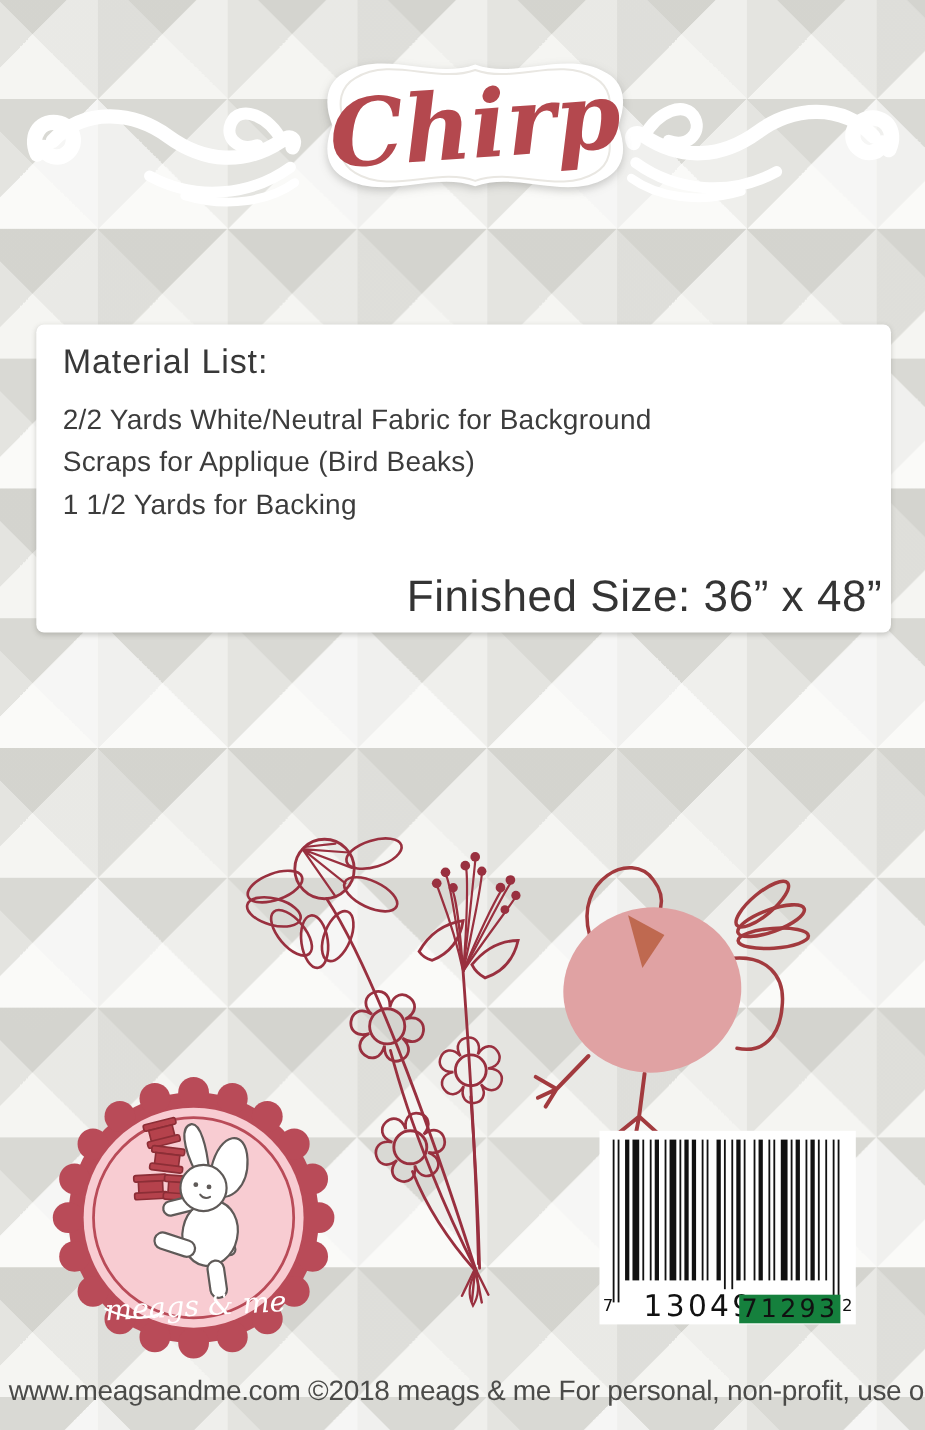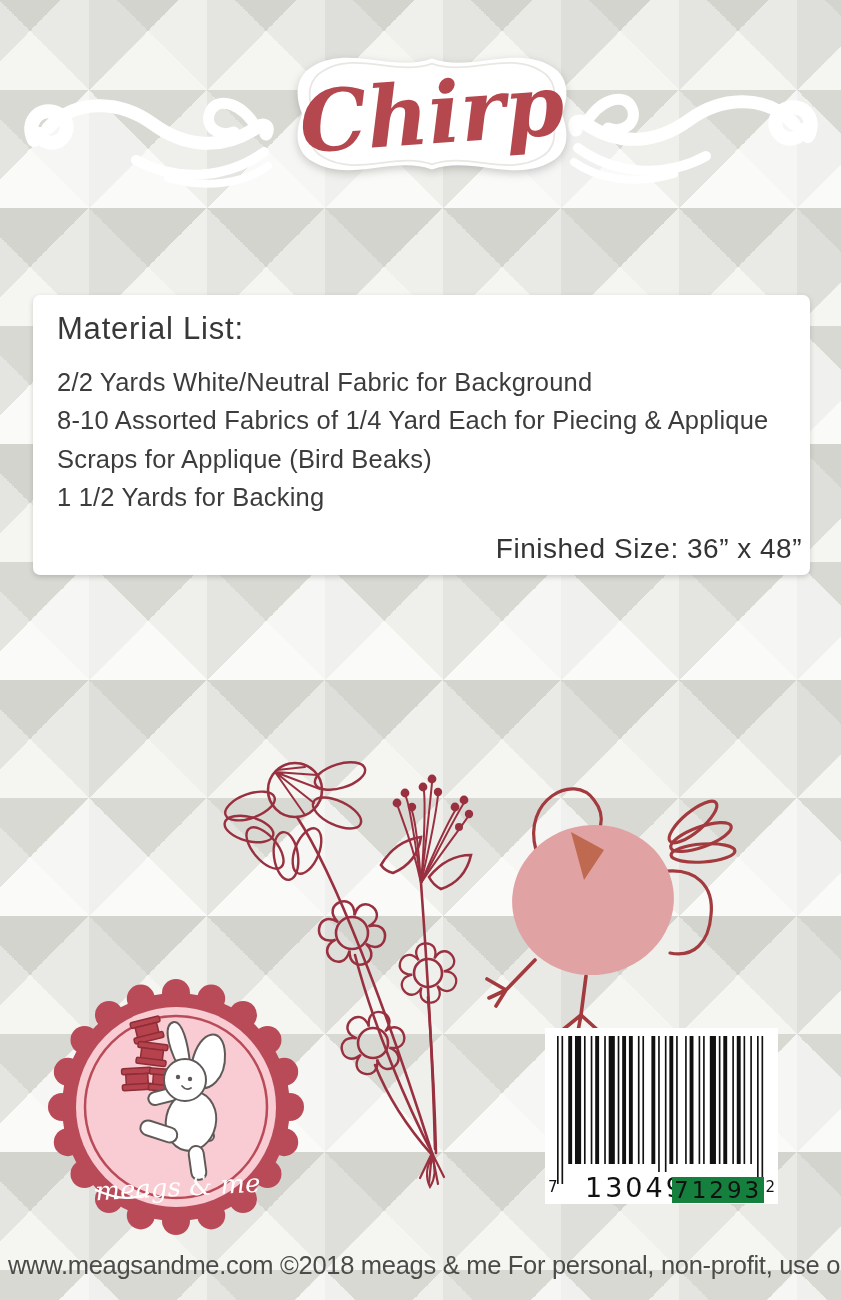"8-10 Assorted Fabrics of 1/4" div.mat-item { html: <div>8-10 Assorted Fabrics of 1/4 Yard Each for Piecing &amp; Applique</div> -> none }
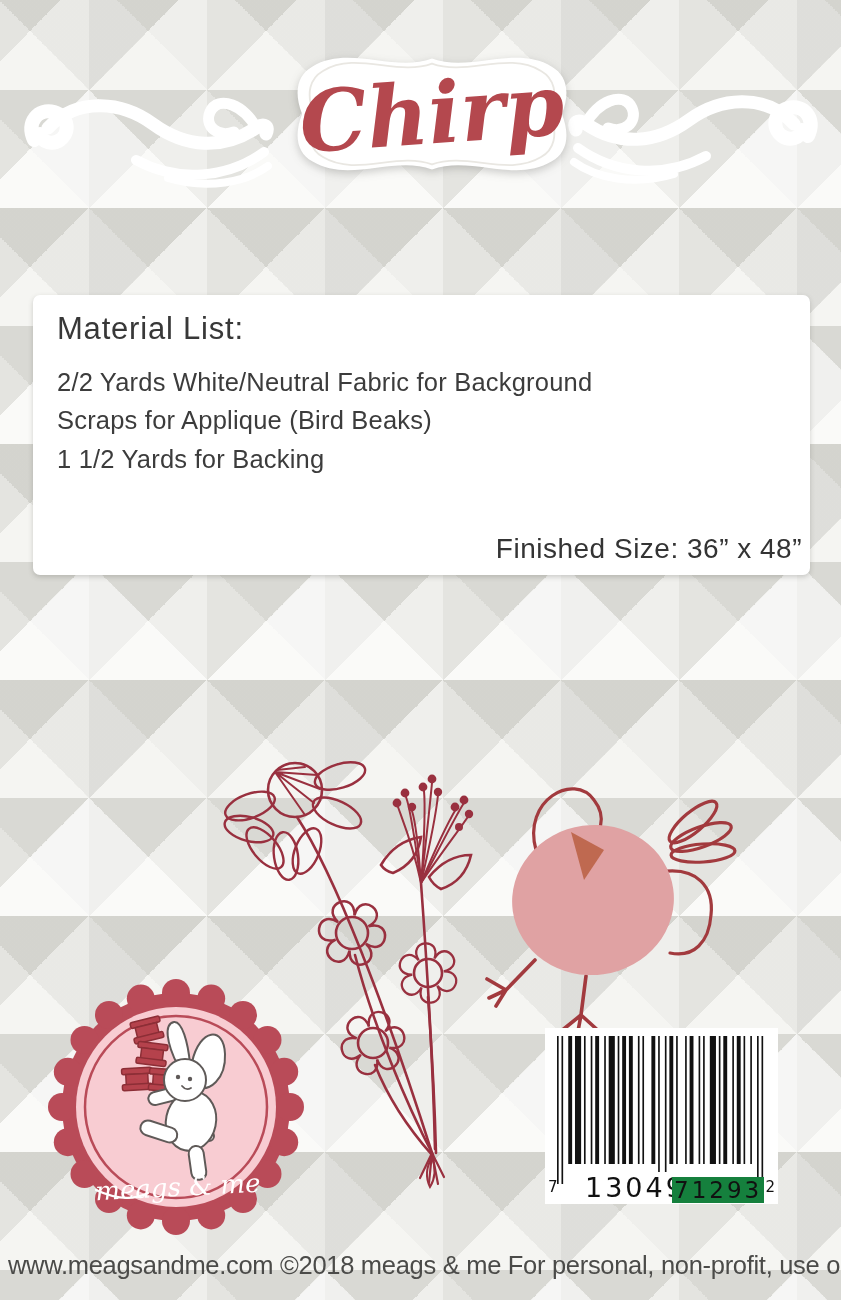"Finished Size: 36” x 48”" .finished { font-size: 28px -> 40px }
